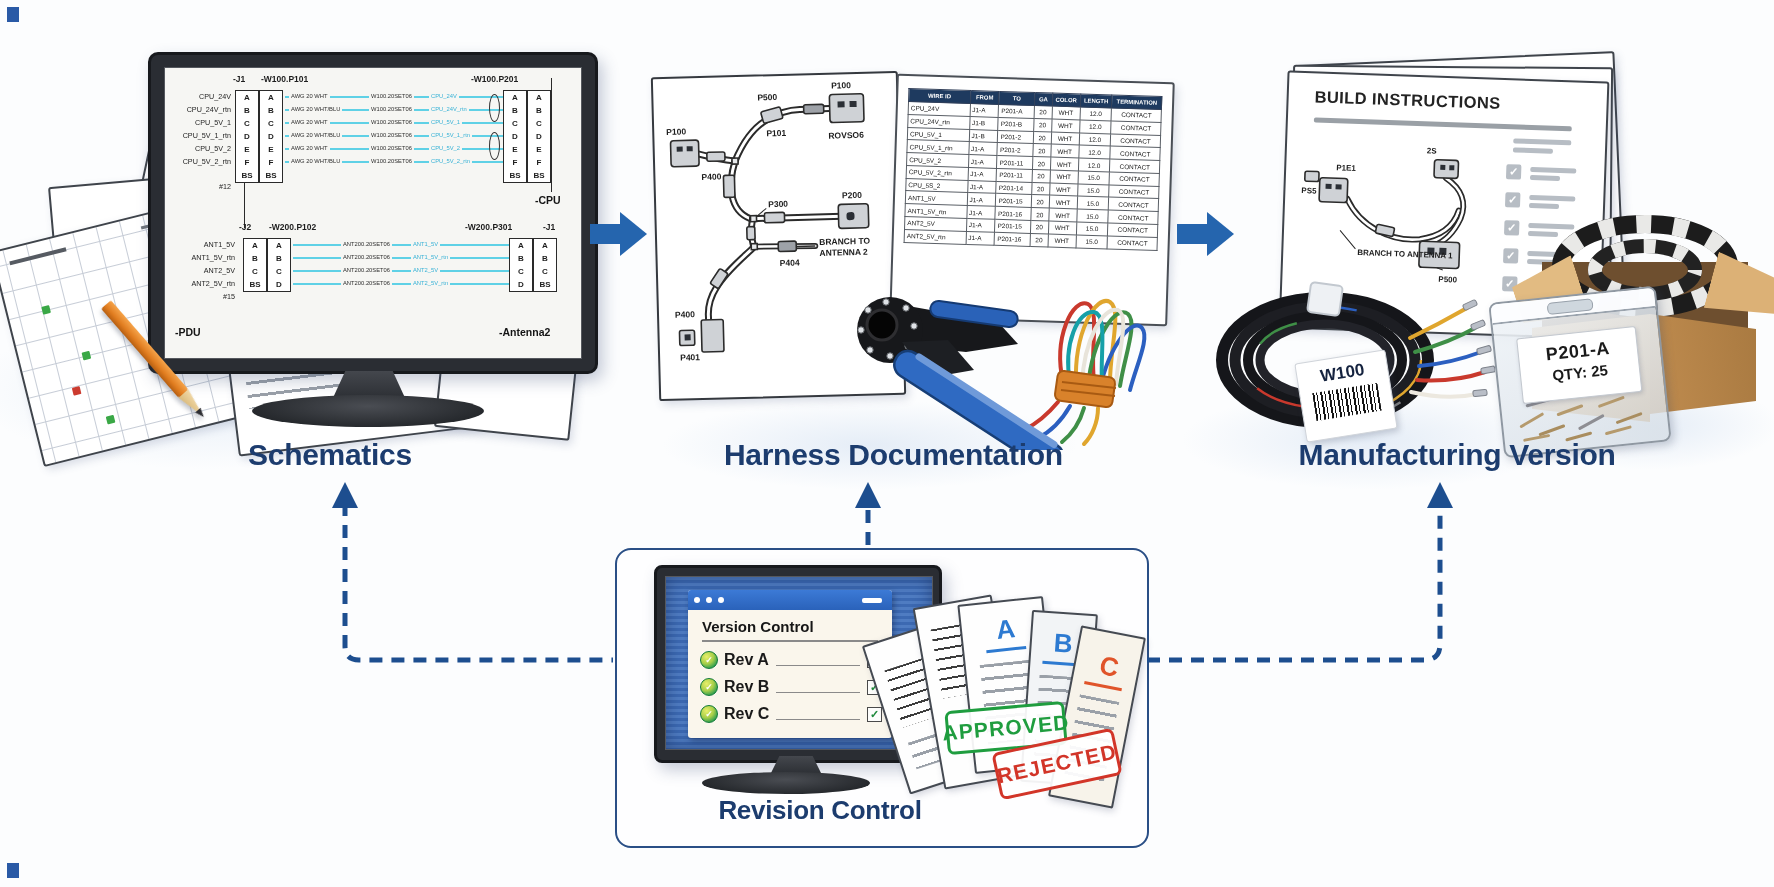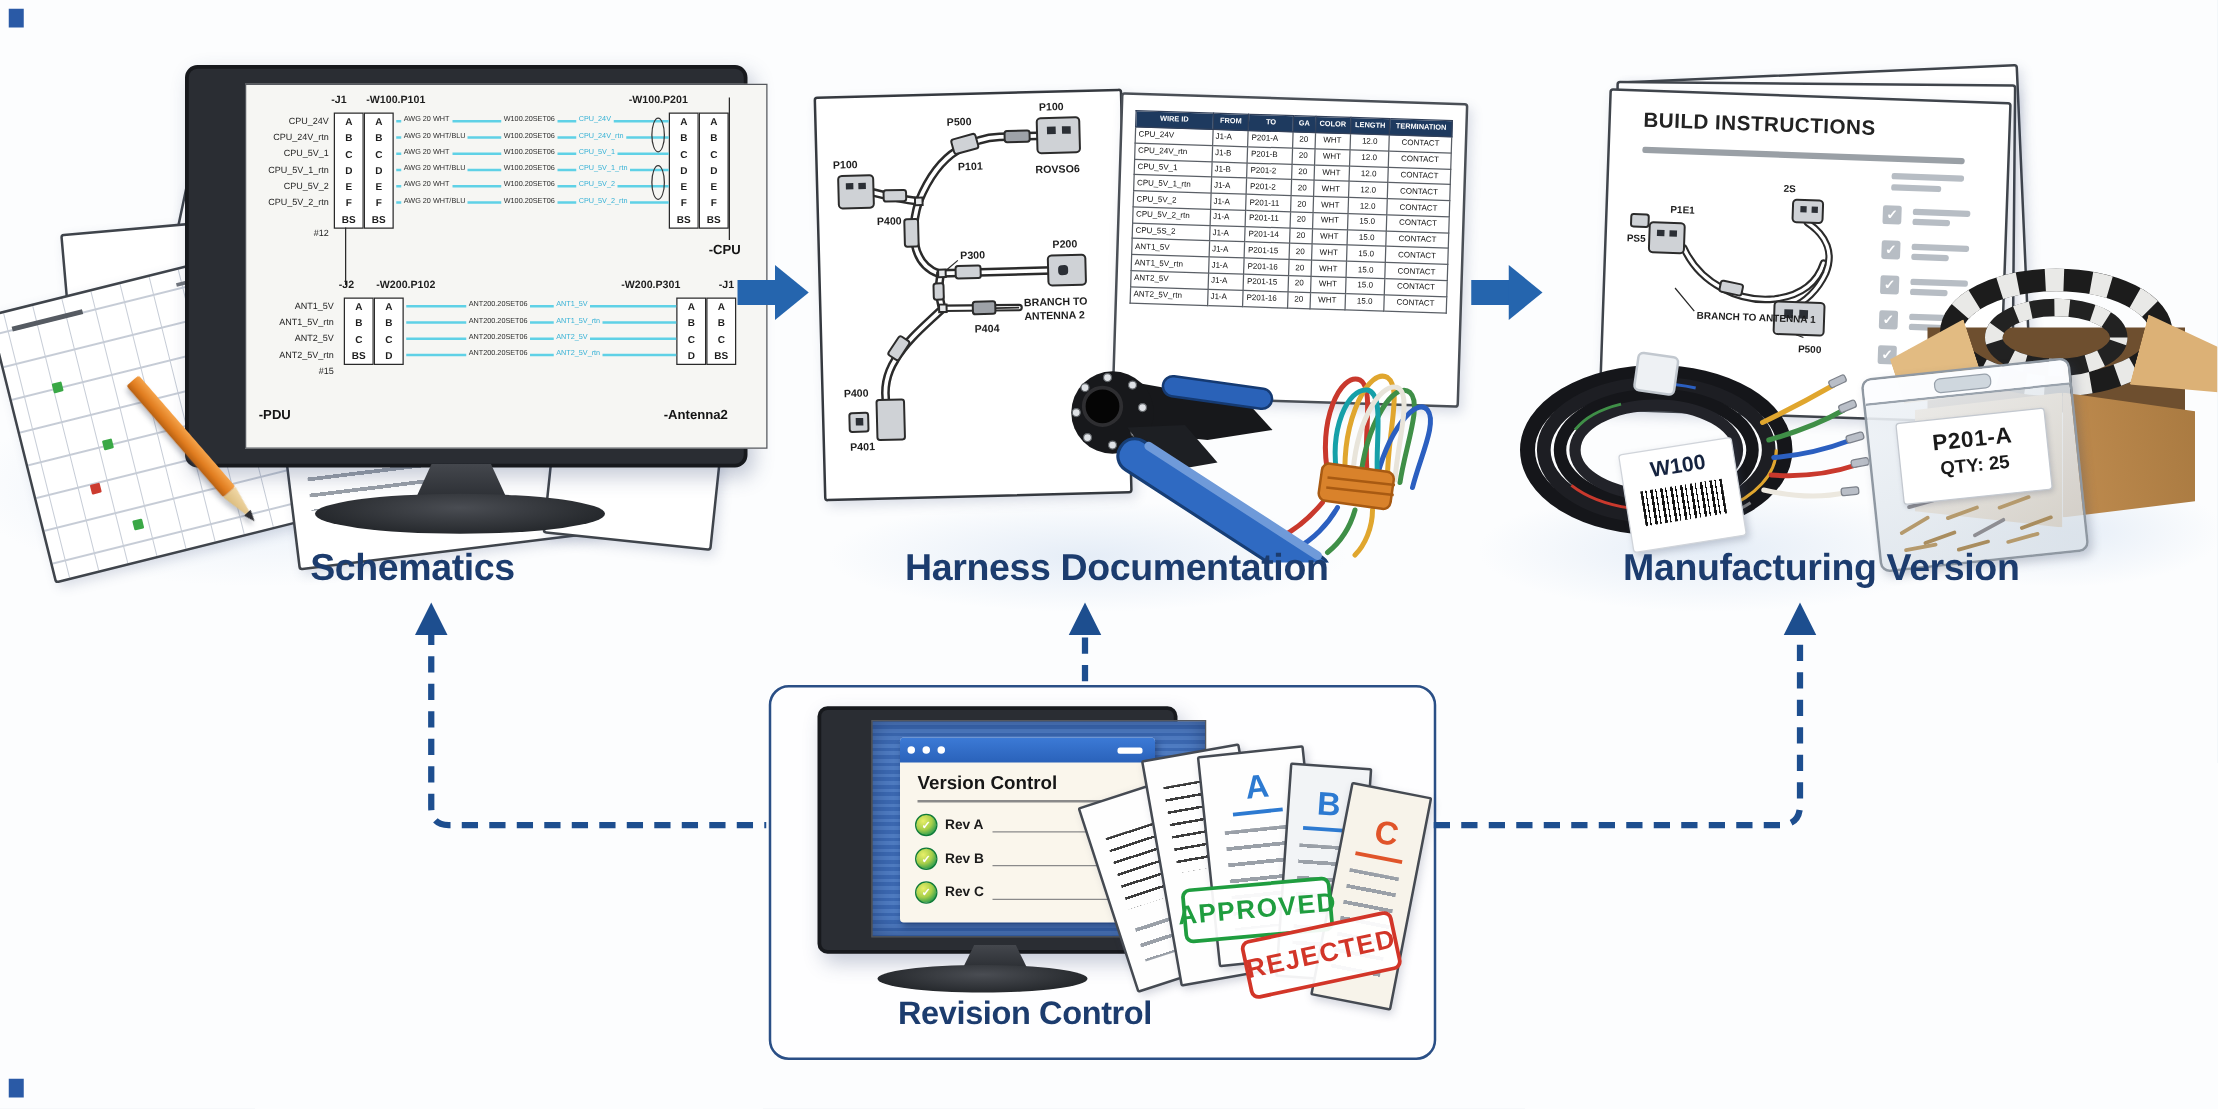"-J1" .screen { margin-left: 32px -> none }
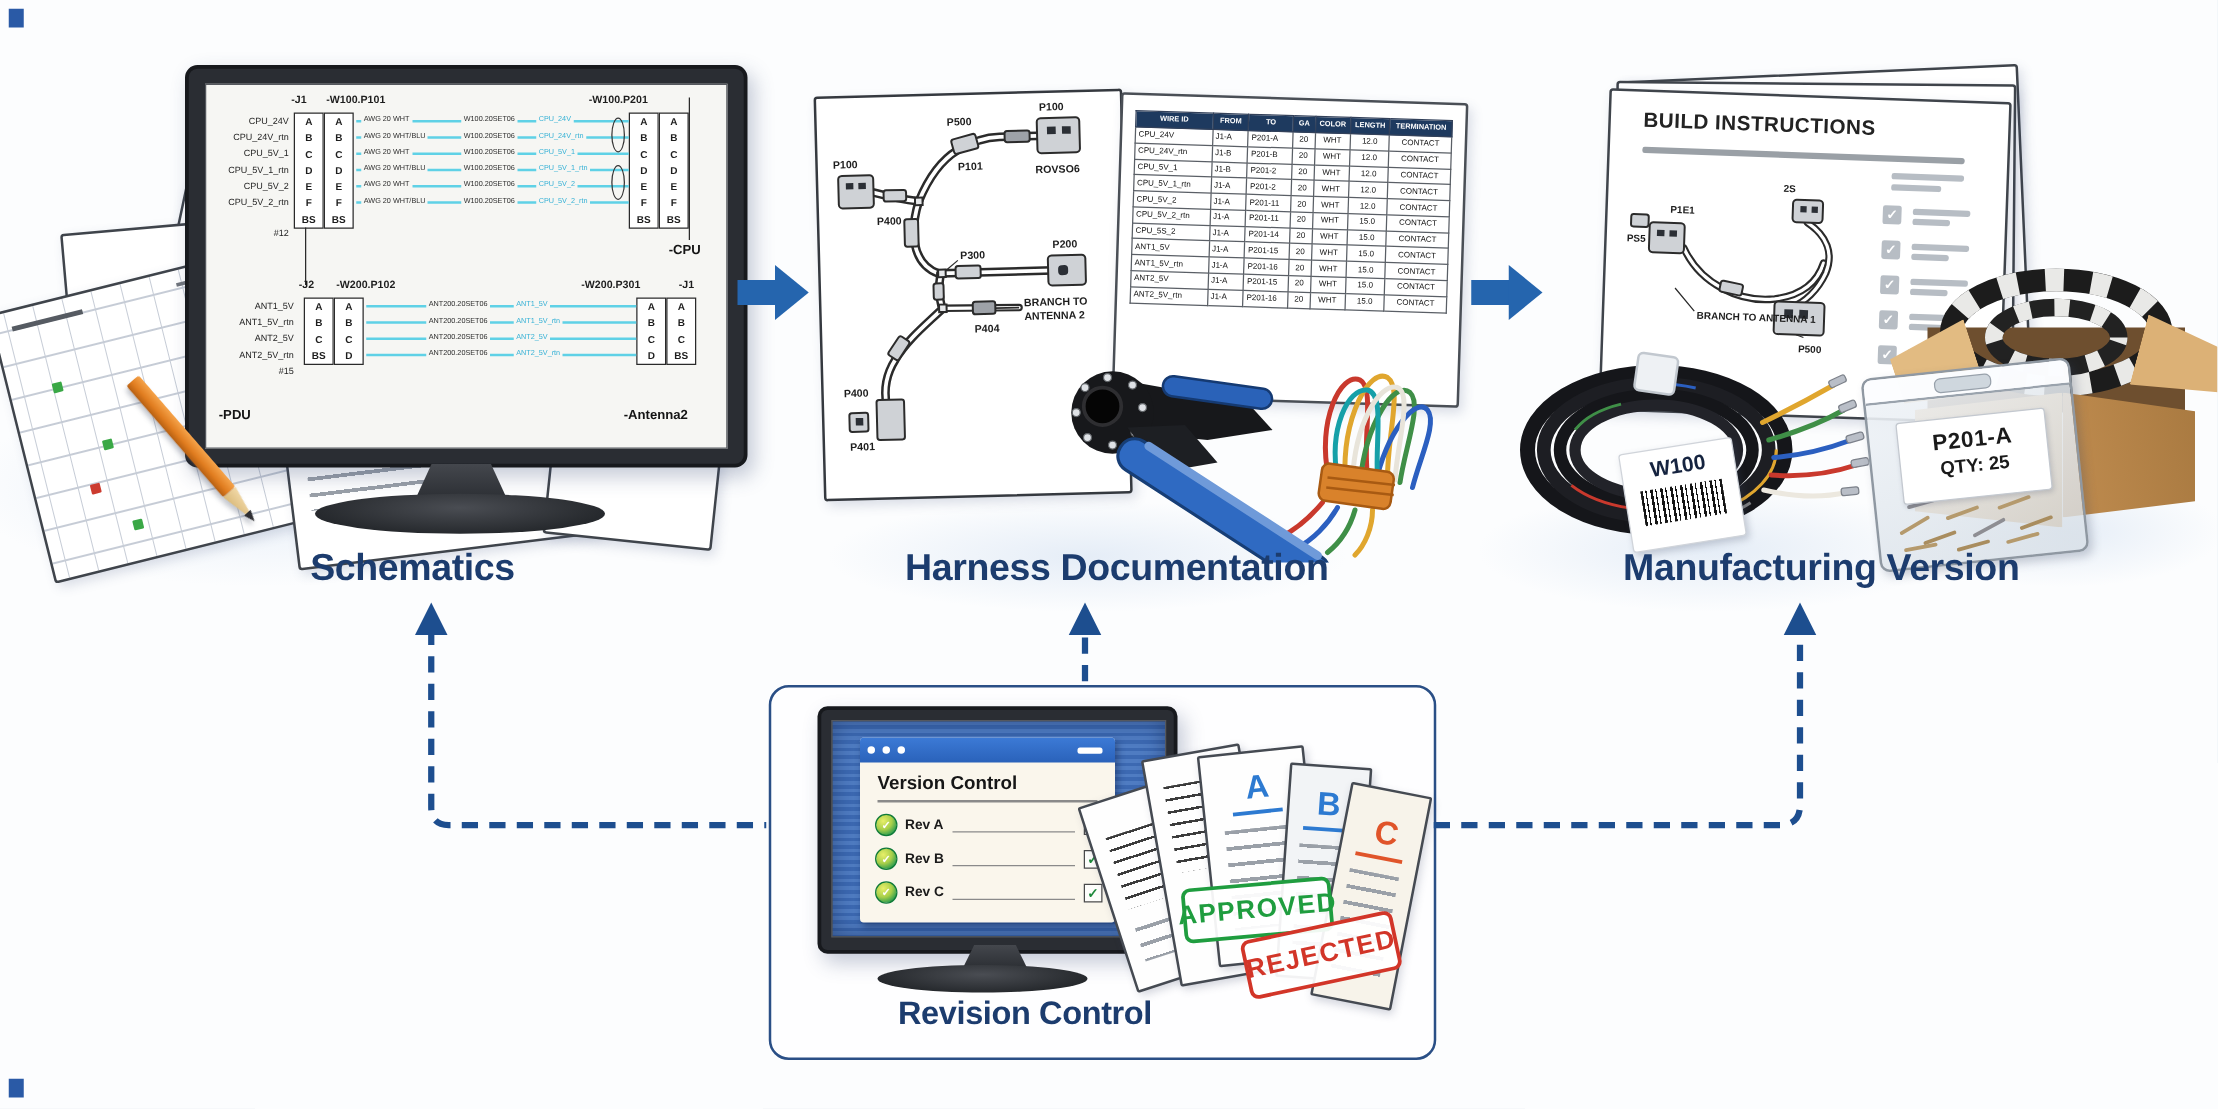"Rev A" .vc-label { font-size: 11px -> 16px }
